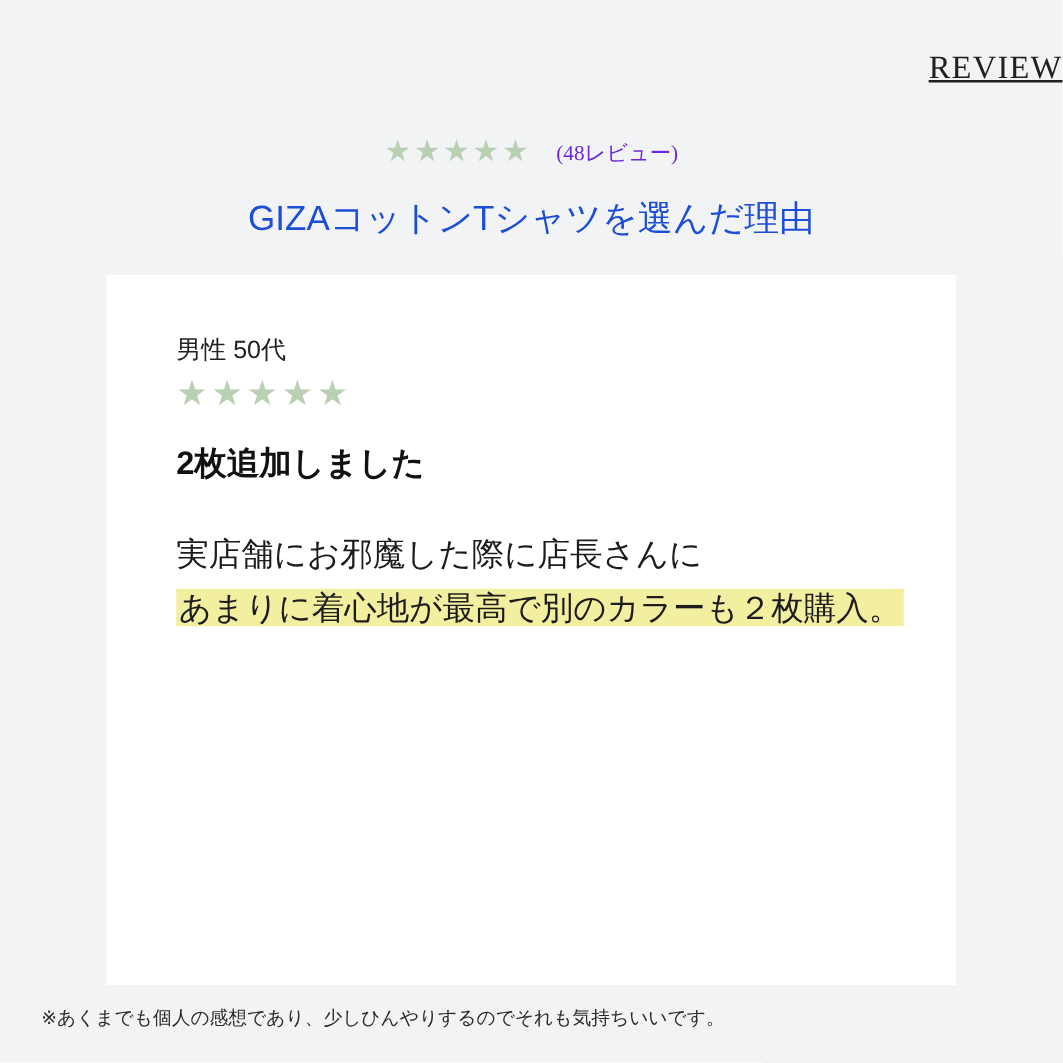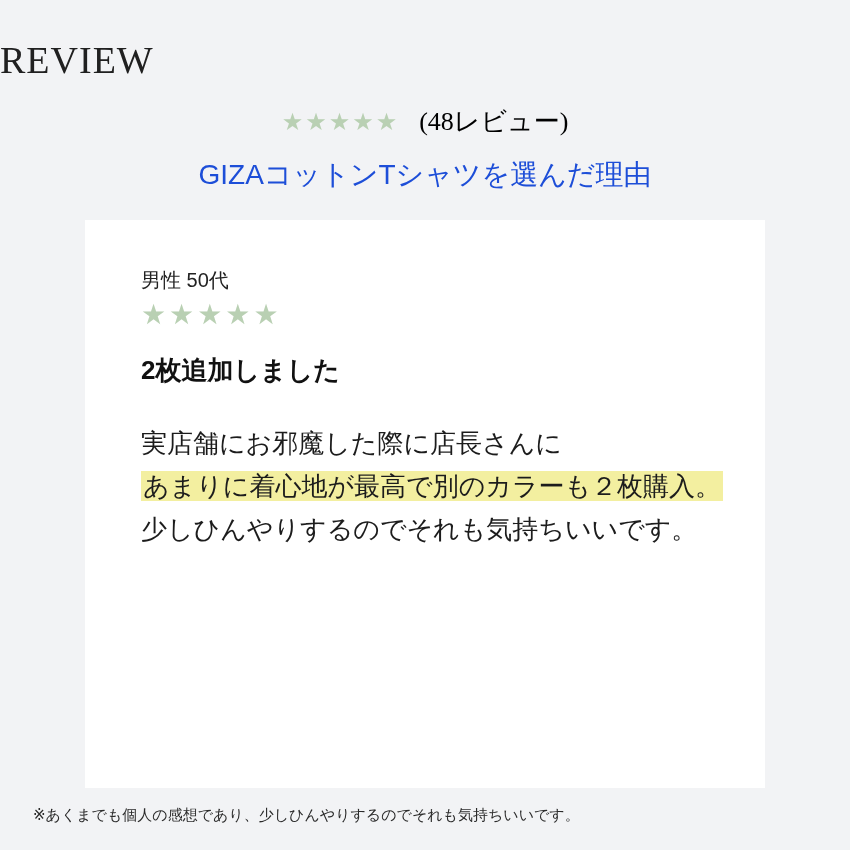"REVIEW" .page-title { font-size: 38px -> 26px; text-align: left -> right; text-decoration: none -> underline }
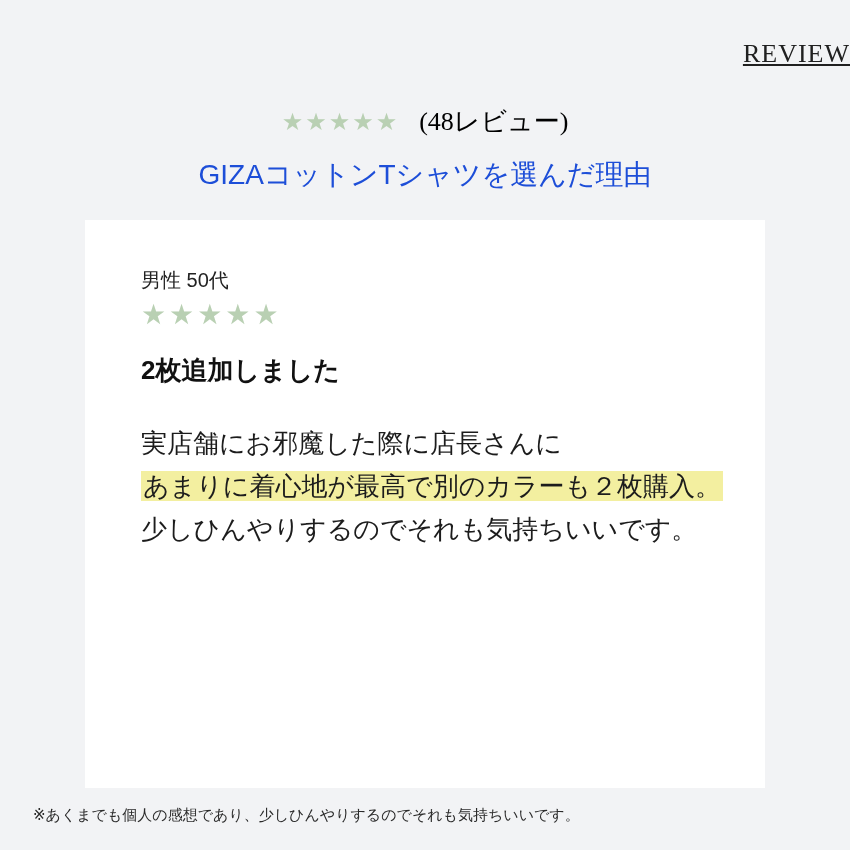"(48レビュー)" .rating-count { color: #000000 -> #6d28d9; font-size: 26px -> 17px }
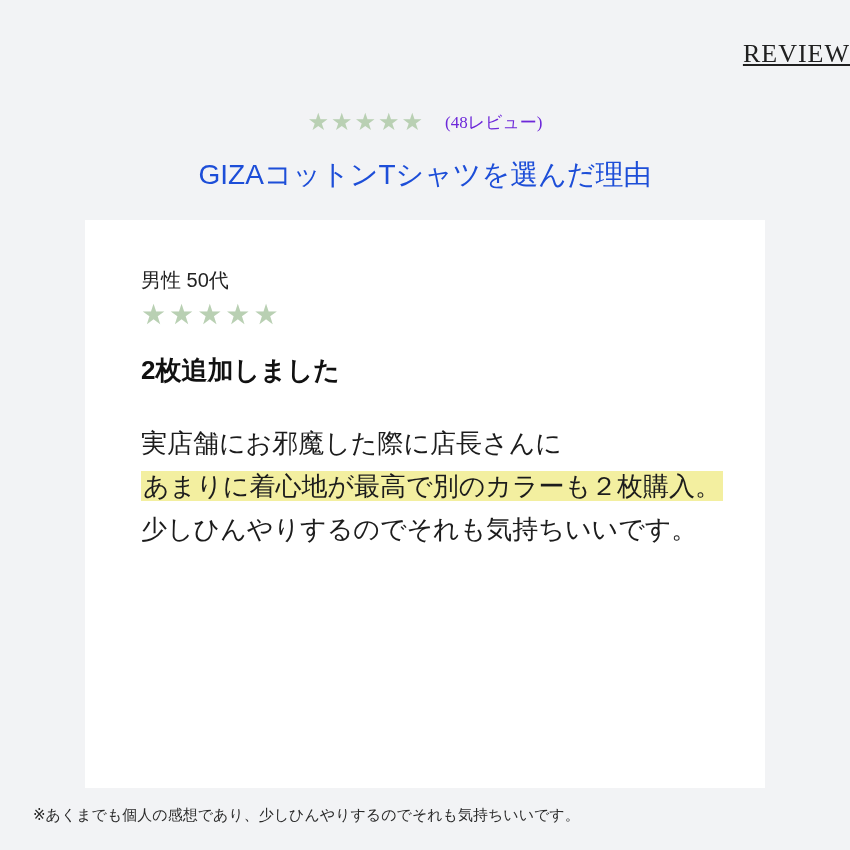"少しひんやりするのでそれも気持ちいいです。" p { html: <p><span>少しひんやりするのでそれも気持ちいいです。</span></p> -> none }
